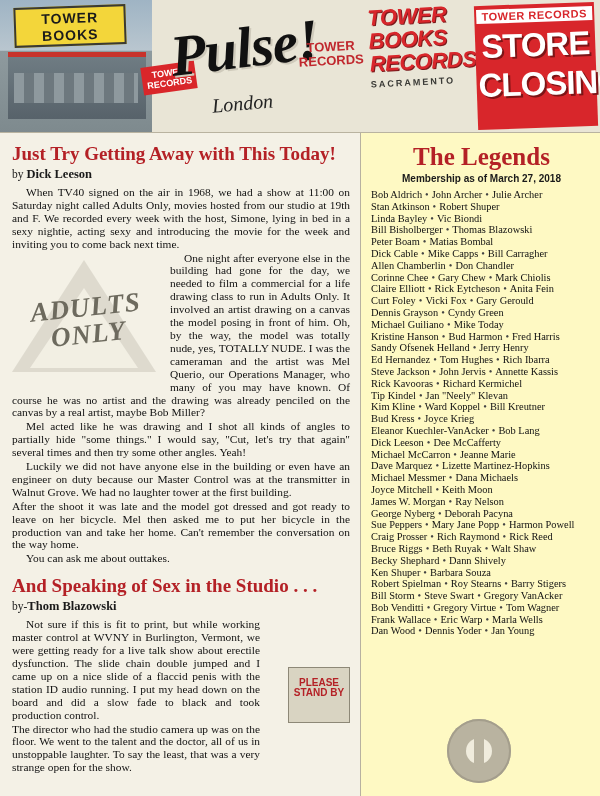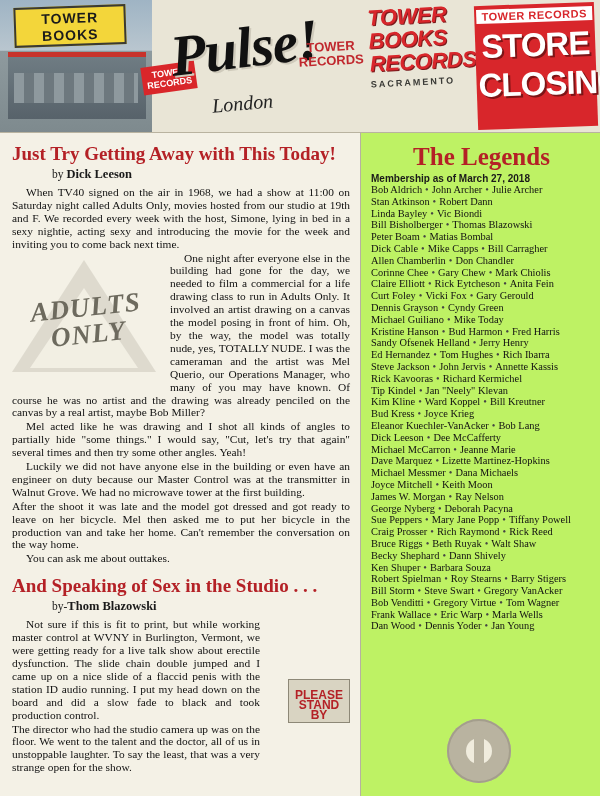"The Legends" .col-right { background: #bef264 -> #fef9c3 }
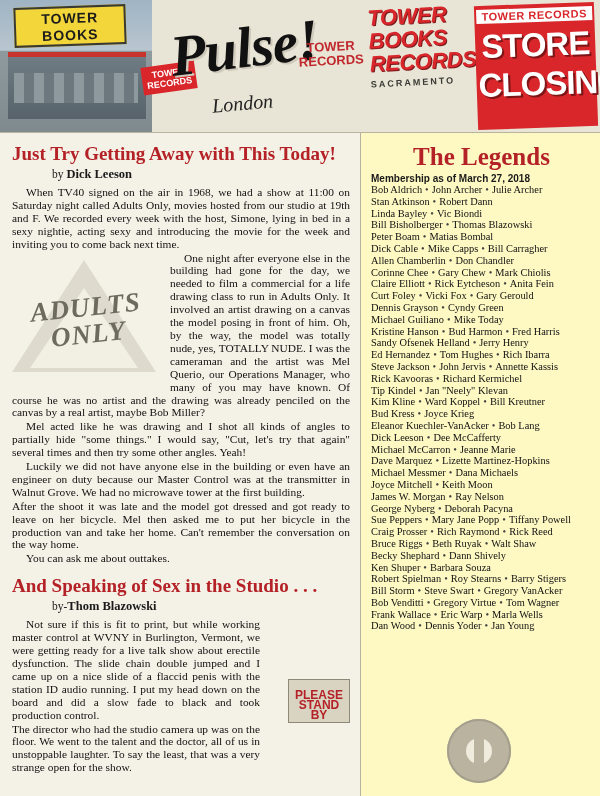"by Dick Leeson" .byline { margin-left: 40px -> none }
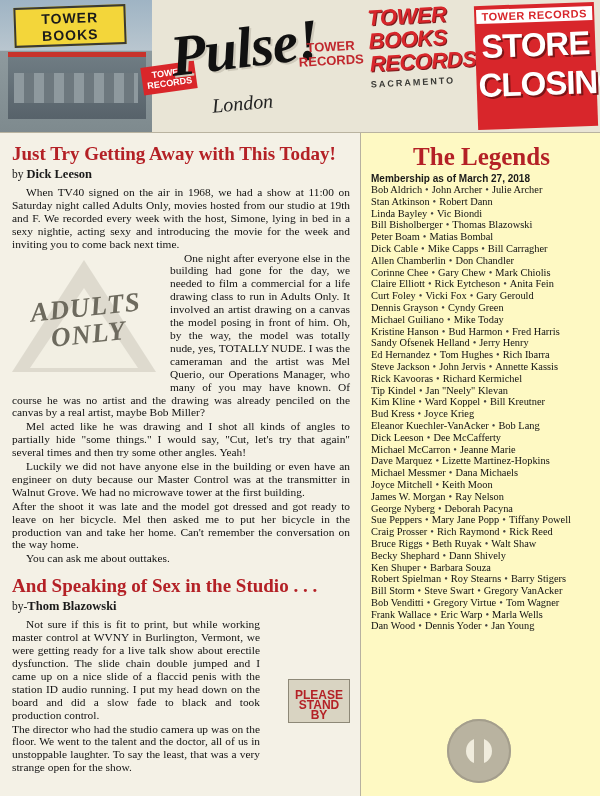"Membership as of March 27," .legends-sub { margin-bottom: none -> 5px; text-align: left -> center }
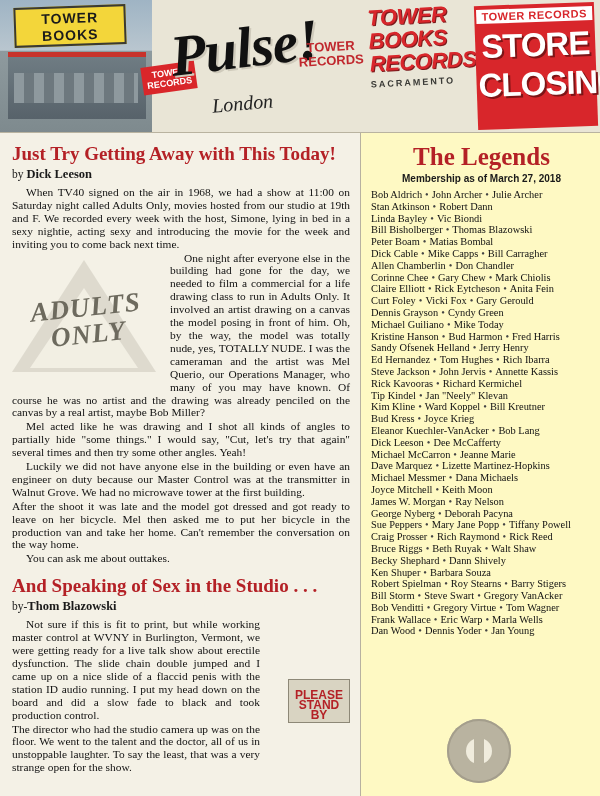"Robert Dann" span { text: Dann -> Shuper }
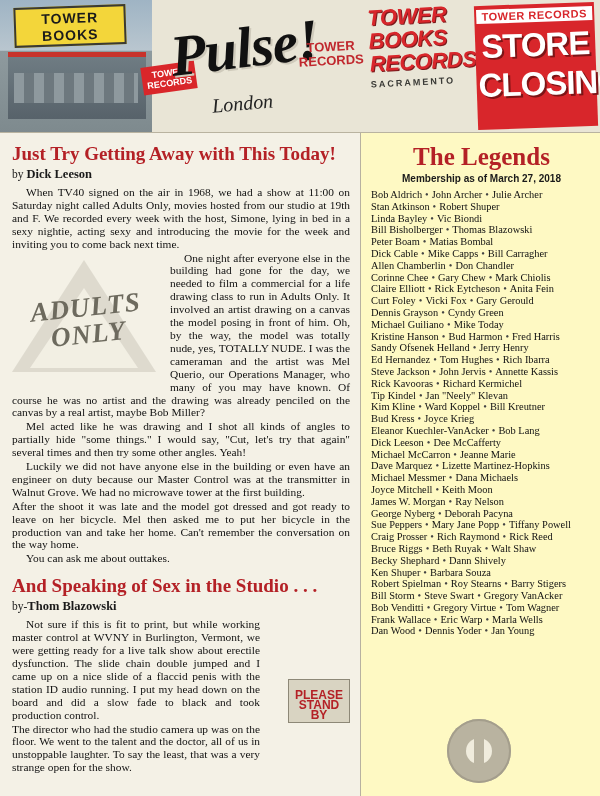"Luckily we did not have" p.para { text: microwave -> laughter }
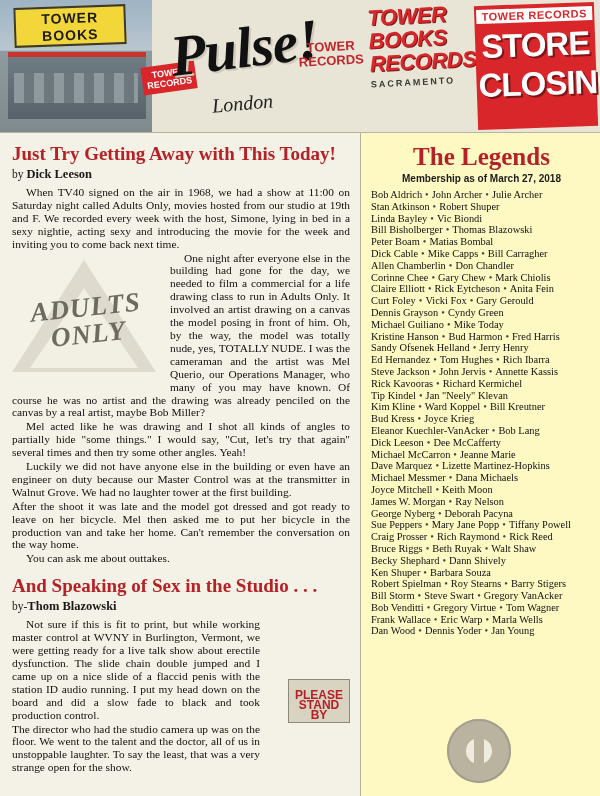"Tiffany Powell" span { text: Tiffany -> Harmon }
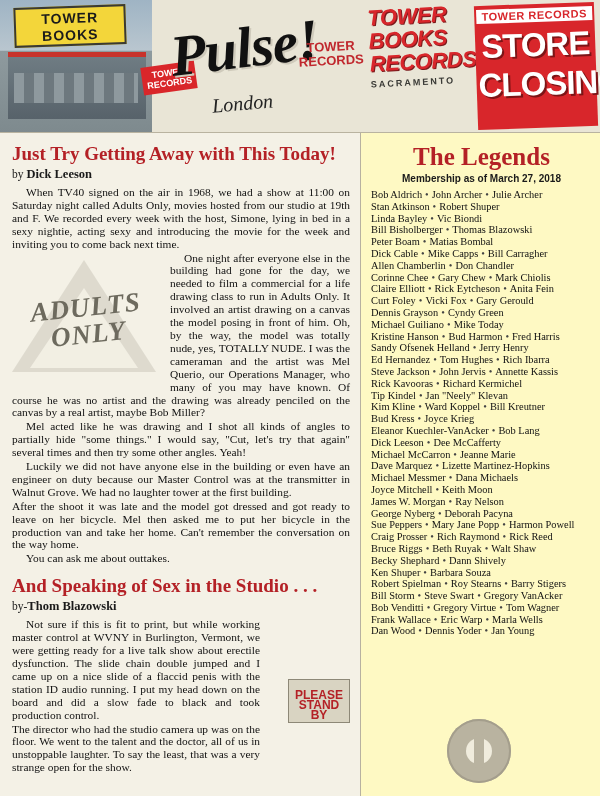"PLEASE STAND BY" .standby { font-size: 12px -> 10px; height: 44px -> 56px }
